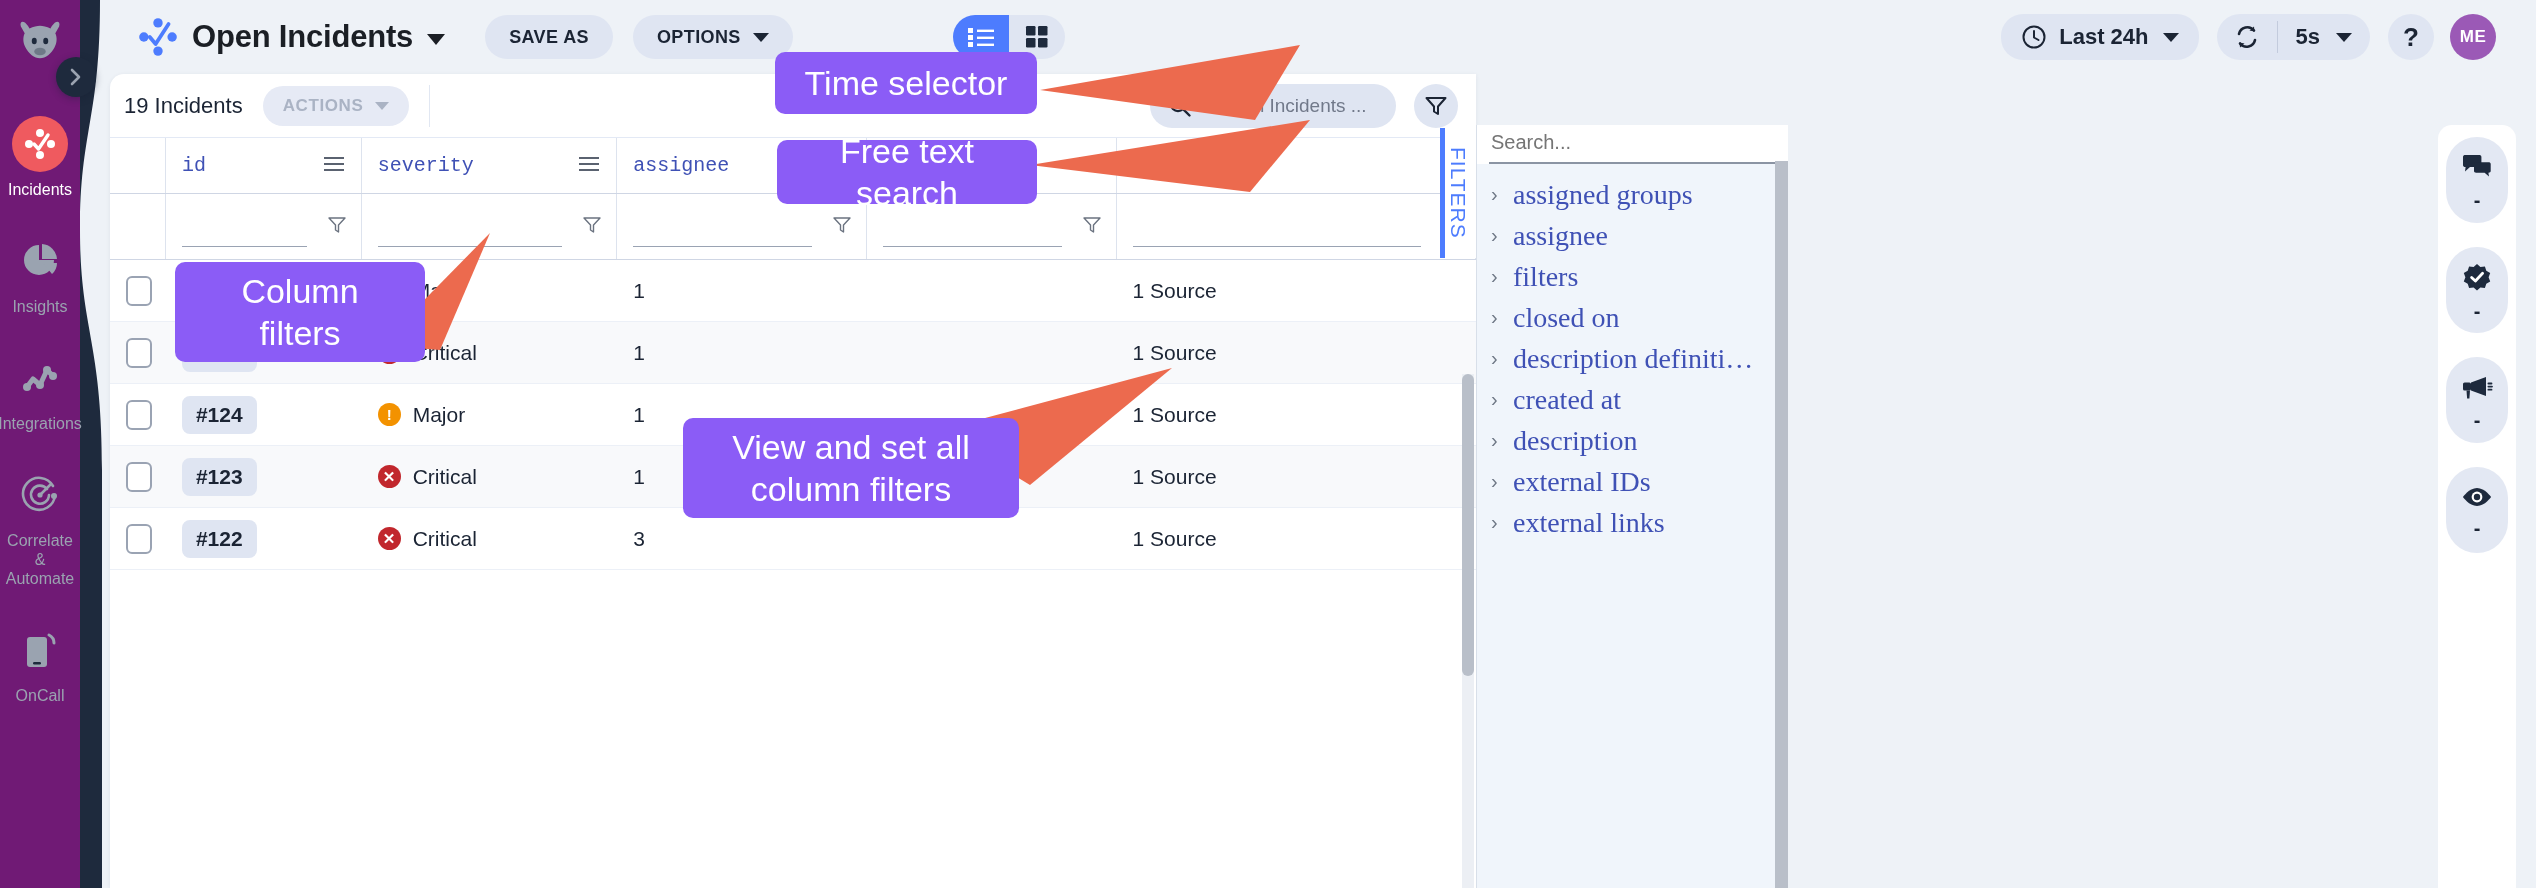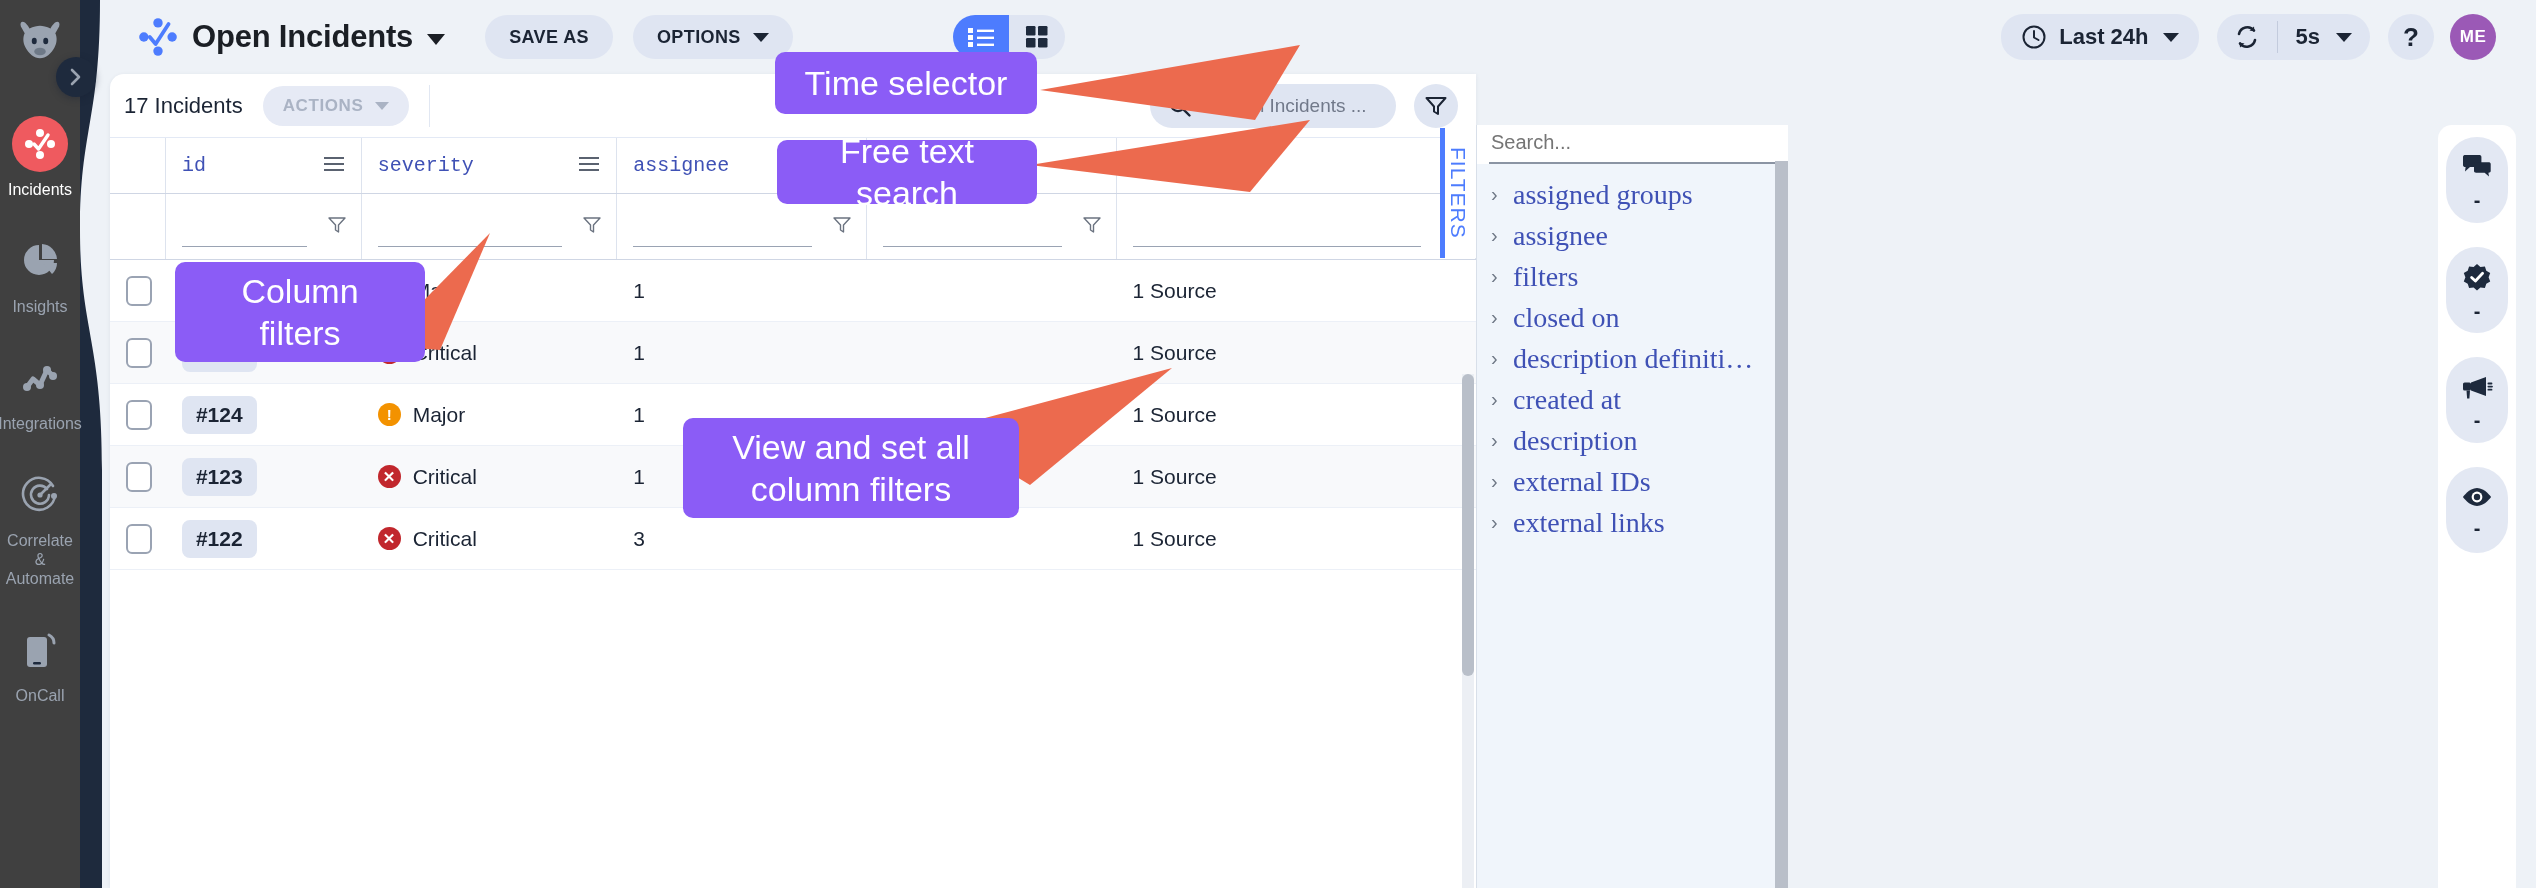"17 Incidents" div.count-label { text: 17 -> 19 }
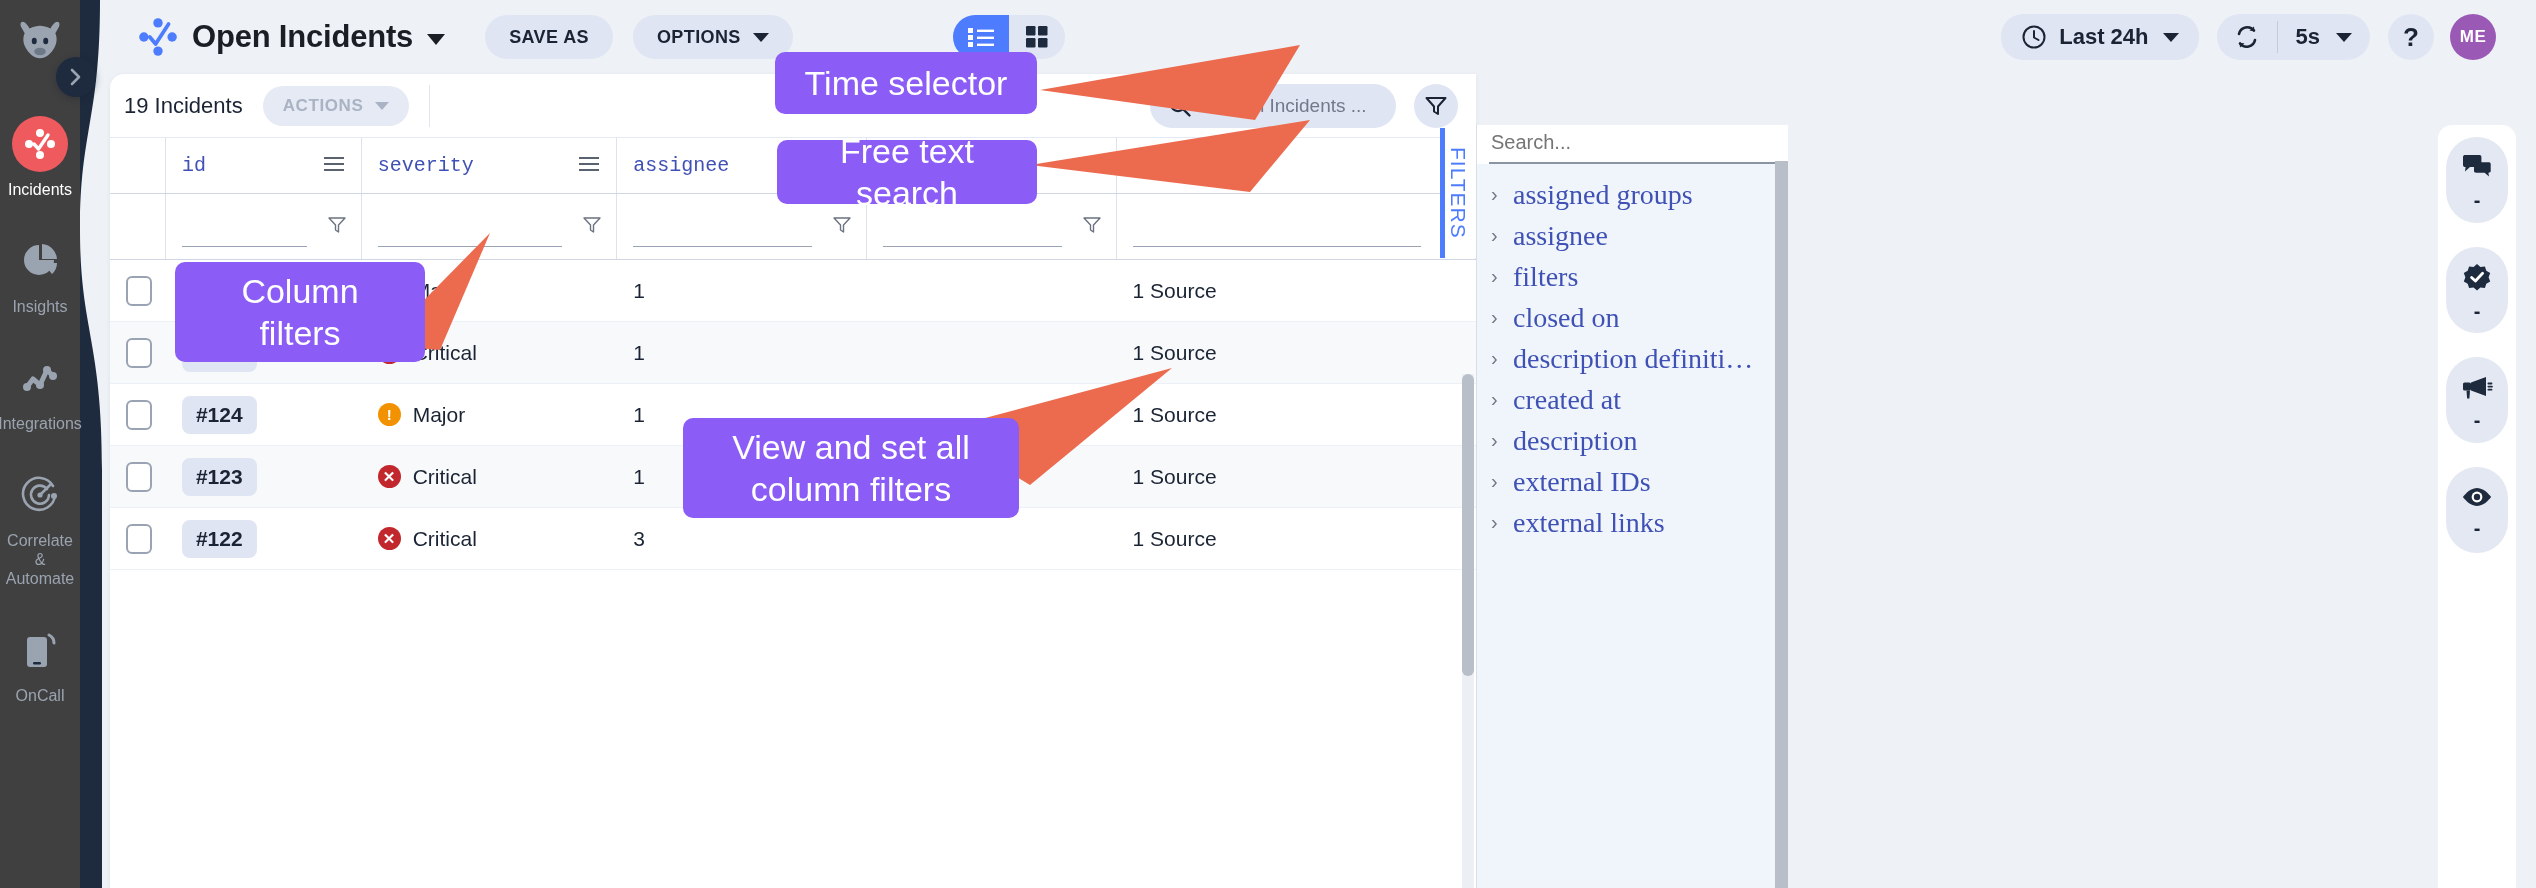"Incidents" .sidebar { background: #404040 -> #701a75 }
